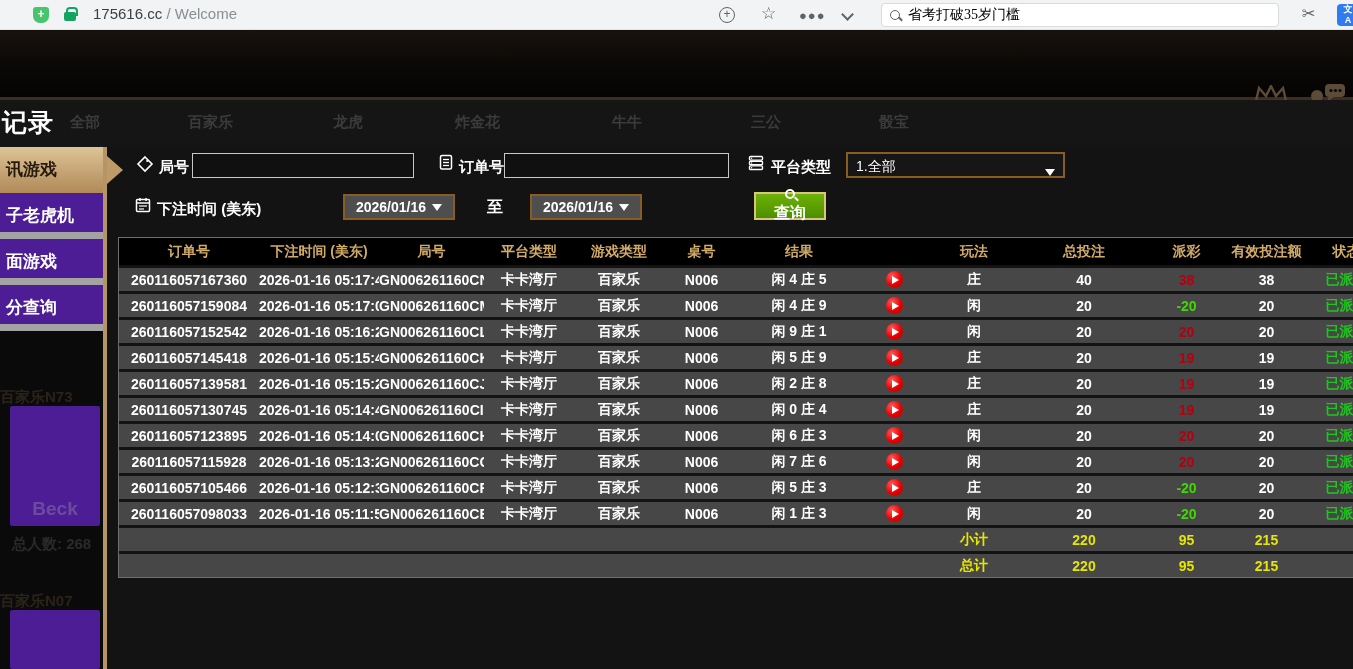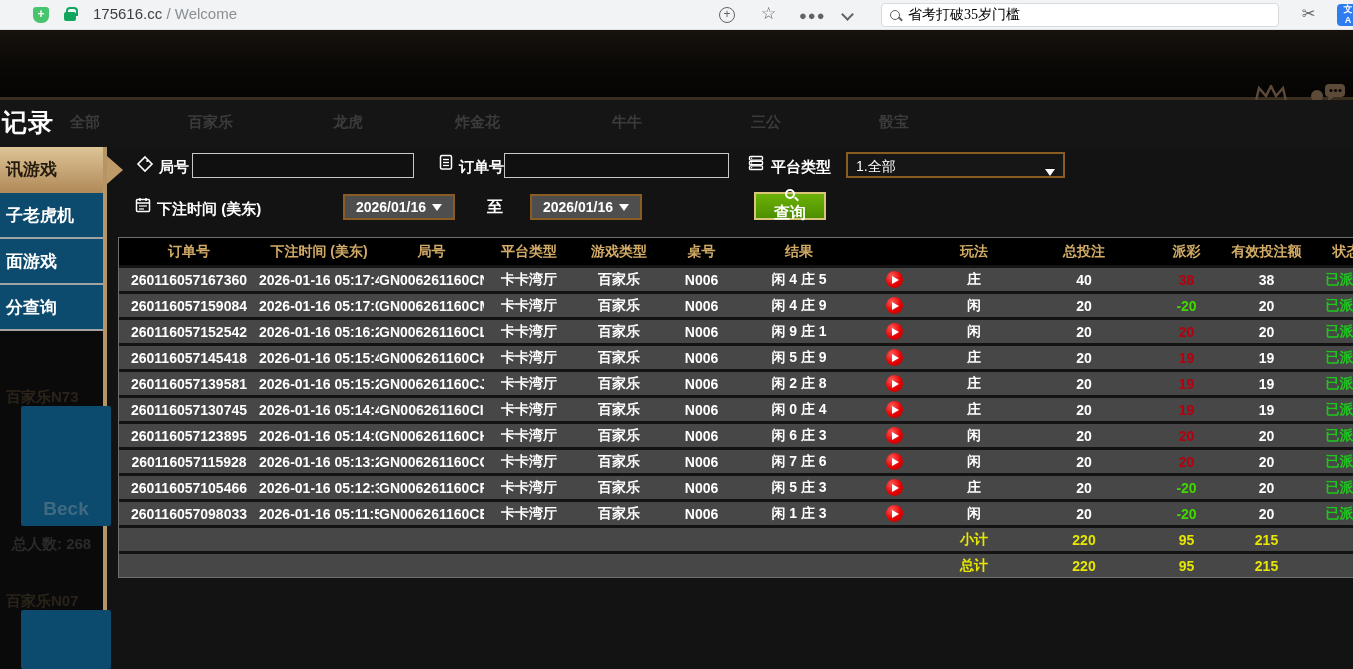"子老虎机" .side-item { background: #0c4a6e -> #4c1d95; border-bottom: 2px solid #a3a3a3 -> 7px solid #a3a3a3 }
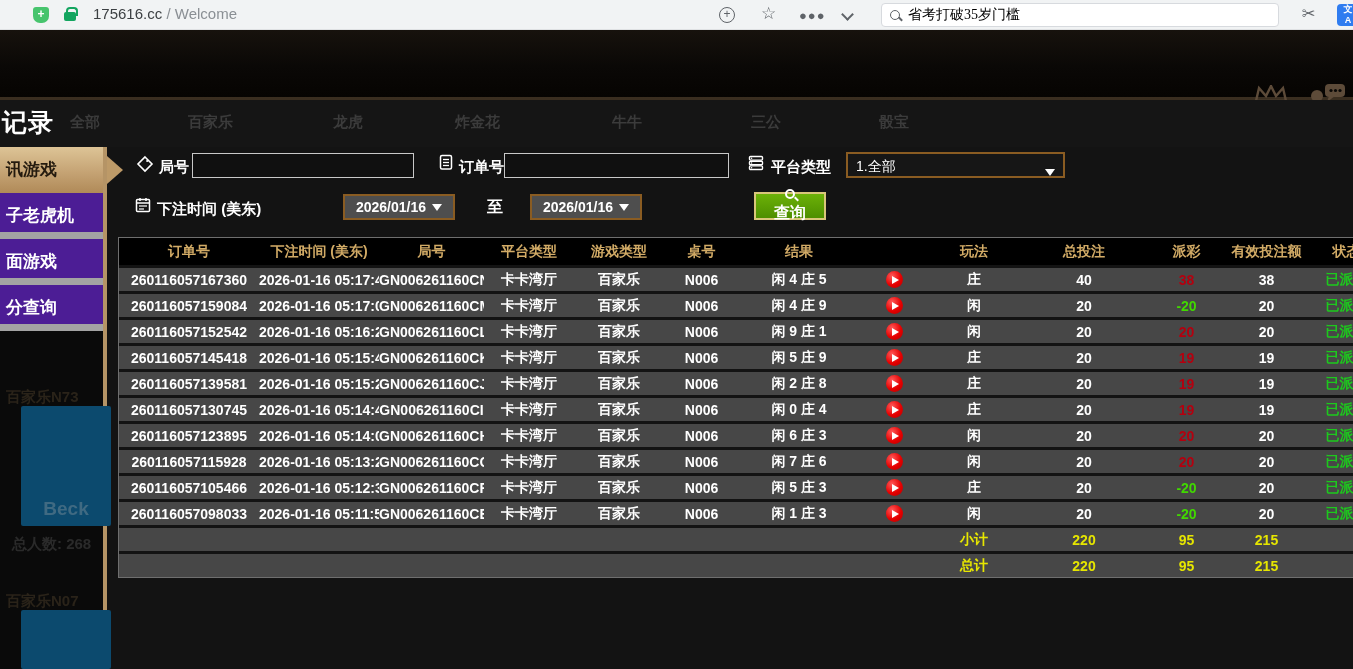"百家乐N73" .ghost-block { padding-left: 6px -> none }
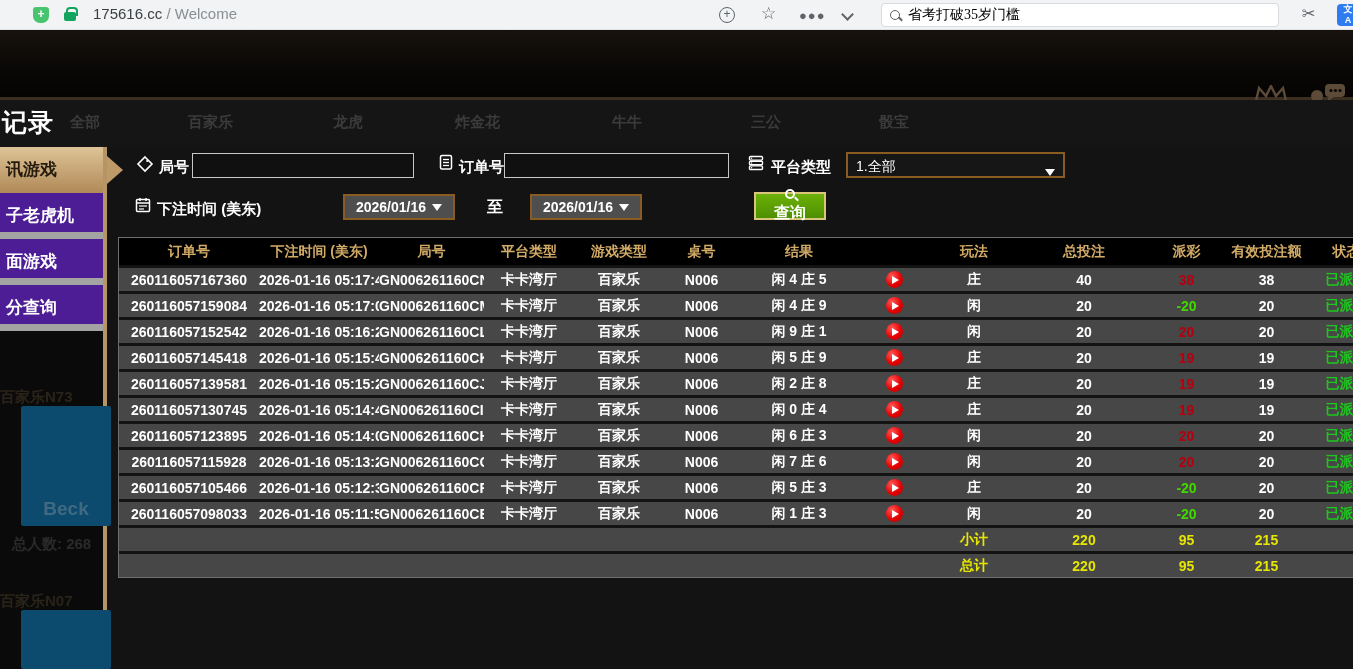"Beck" .ghost-photo { background: #0c4a6e -> #4c1d95; left: 21px -> 10px }
